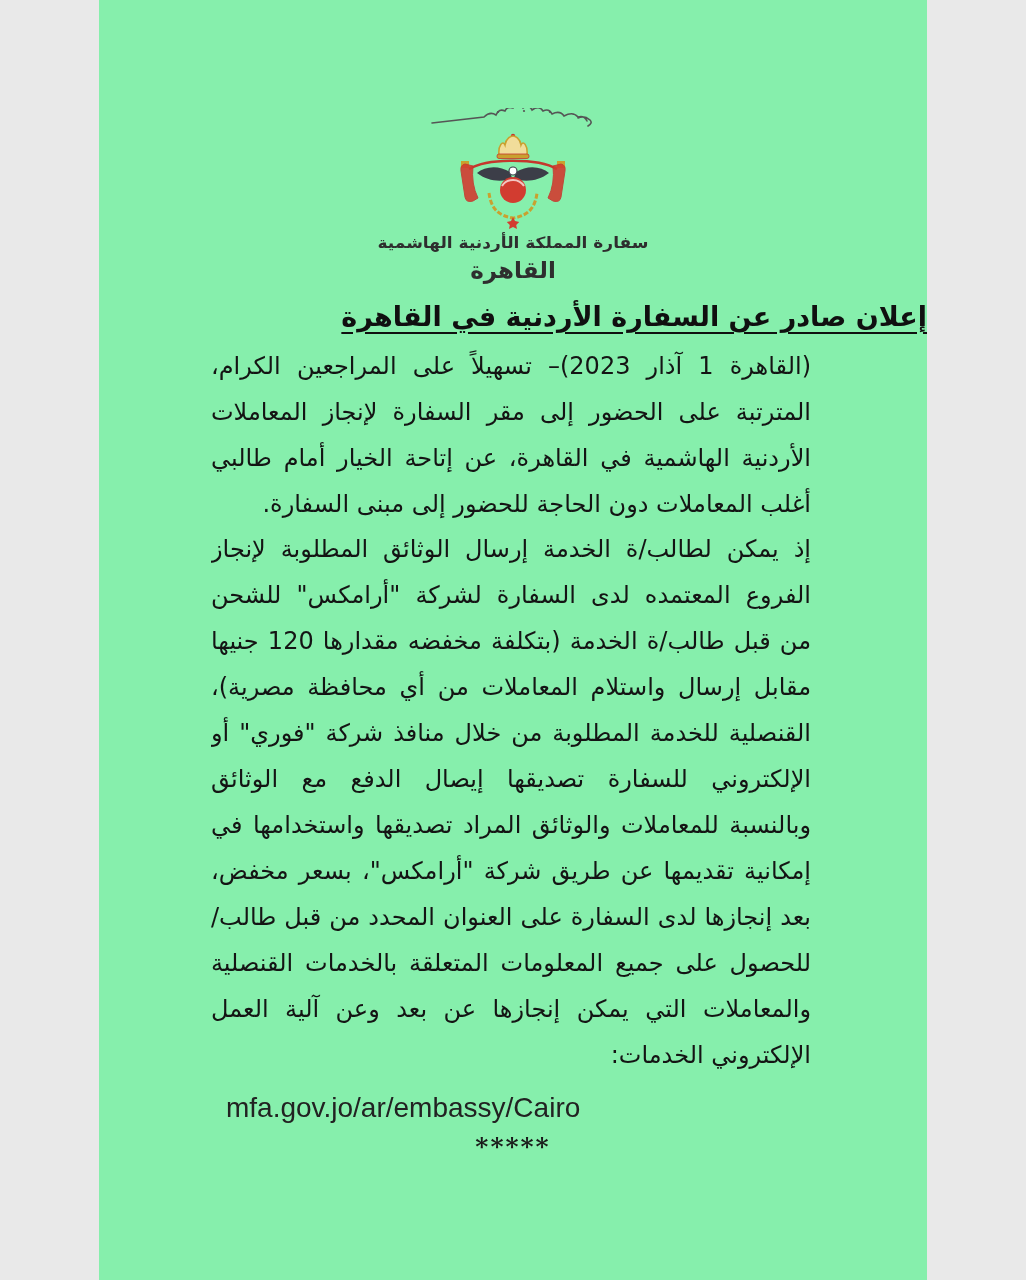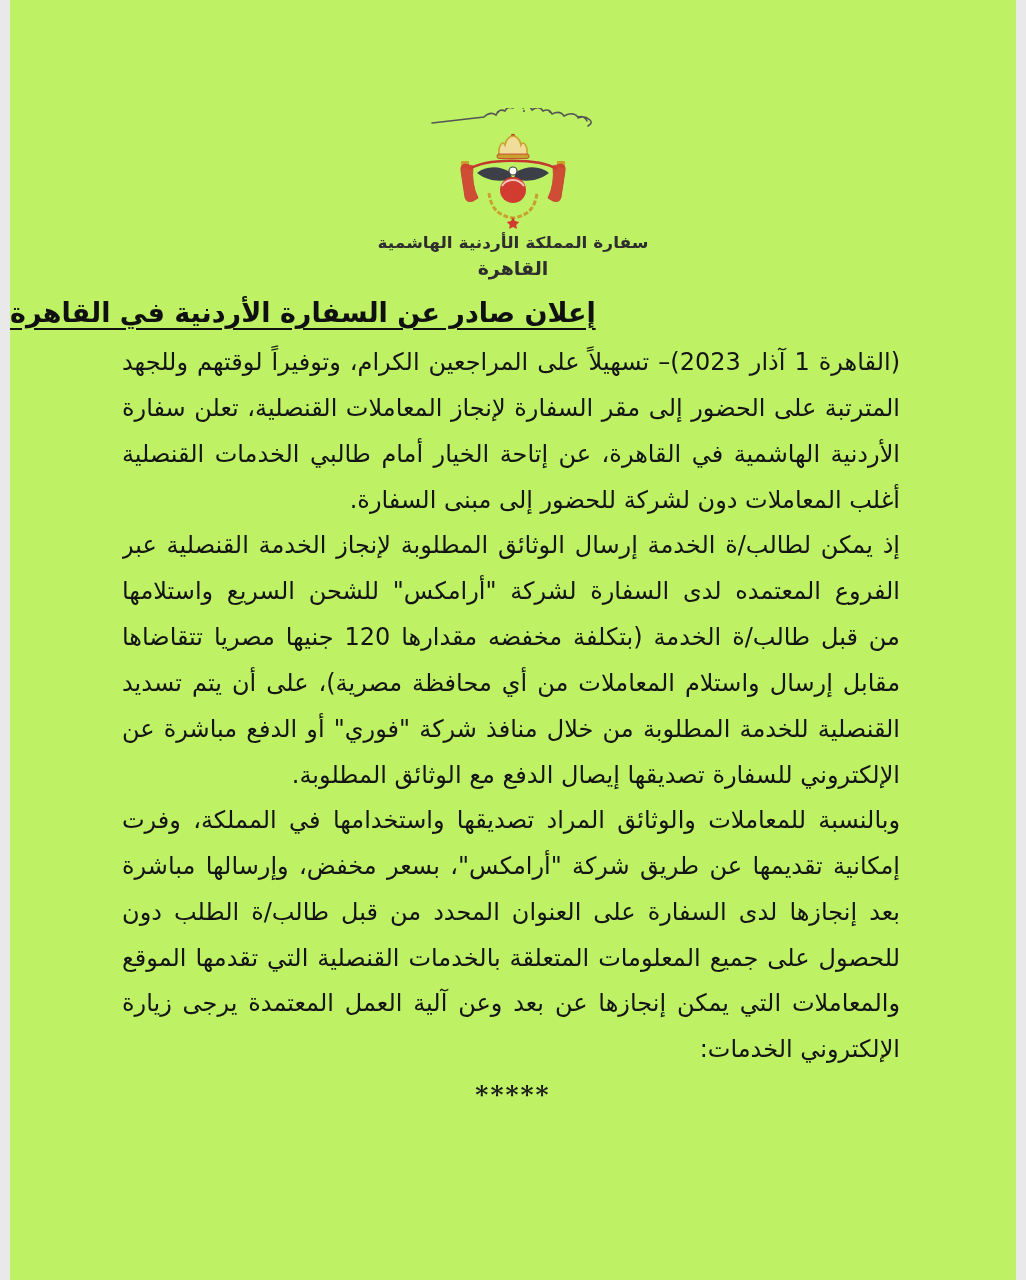"سفارة المملكة الأردنية الهاشمية" .page { background: #bef264 -> #86efac; width: 1006px -> 828px }
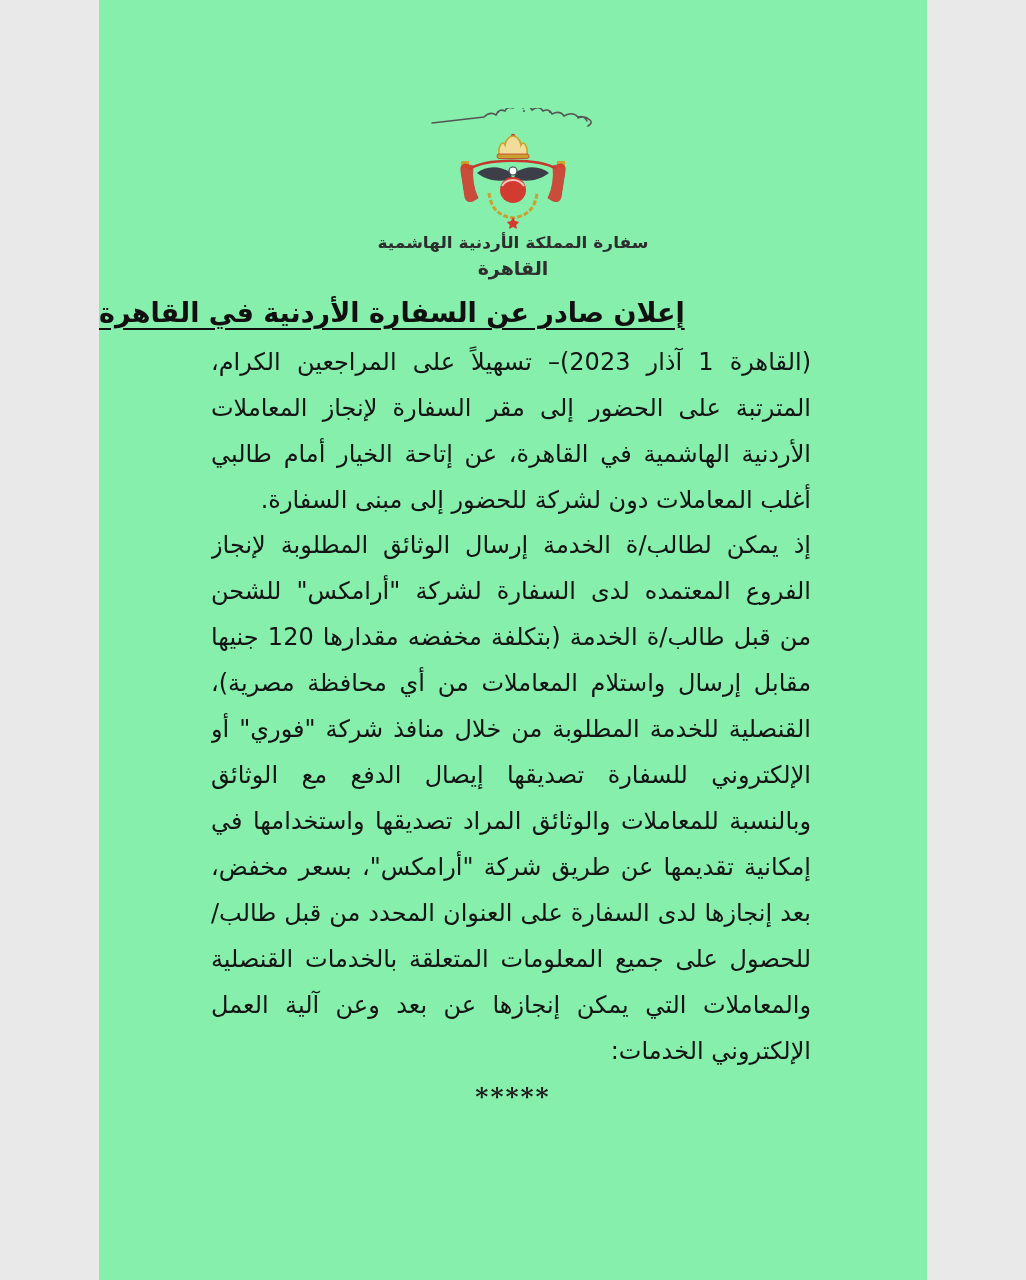"القاهرة" .city { font-size: 19px -> 23px }
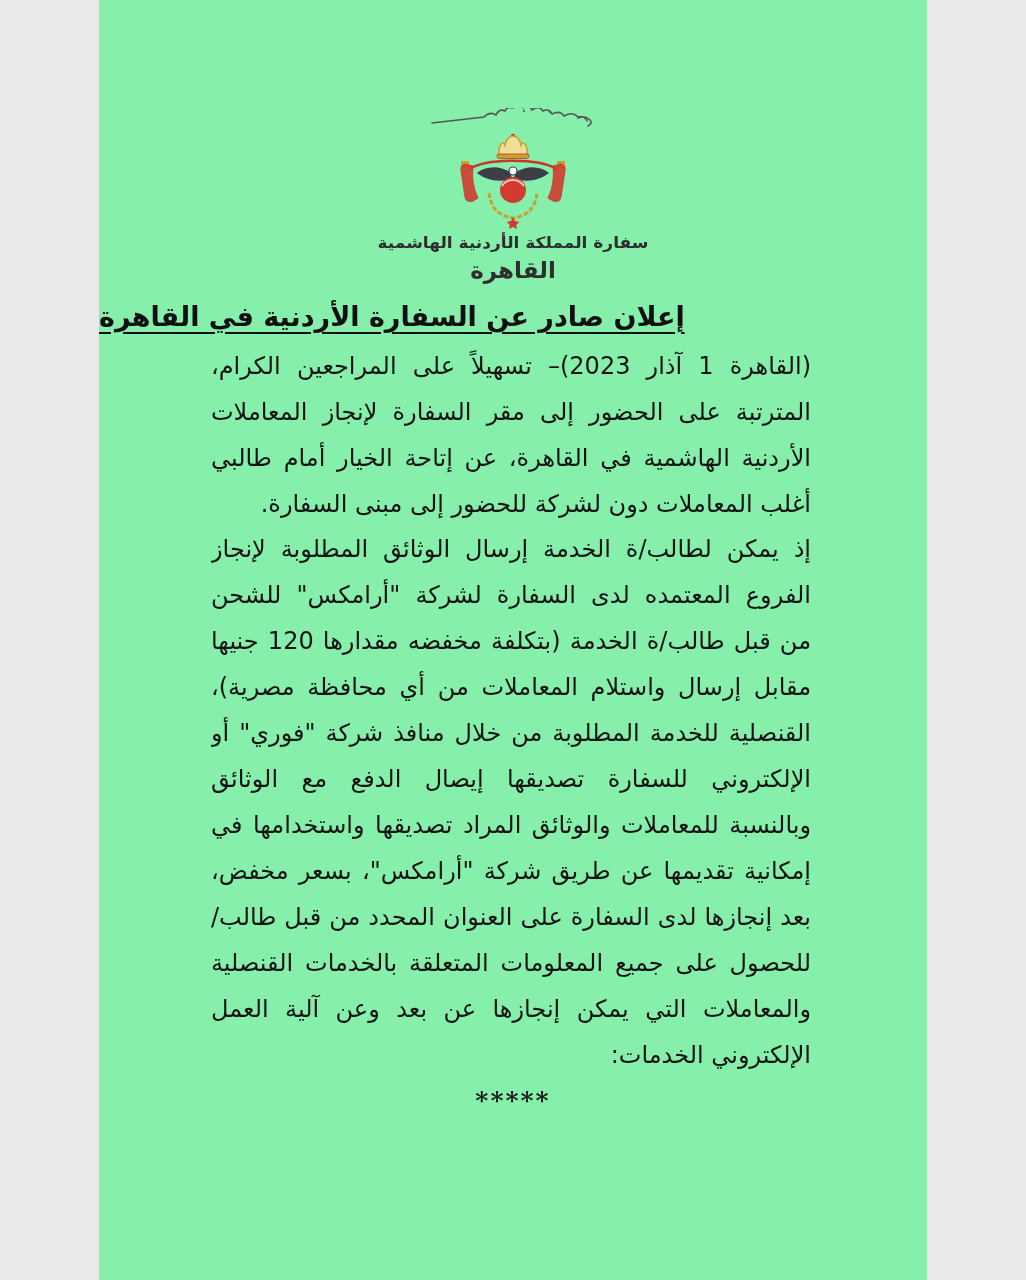"إعلان صادر عن السفارة الأردنية" .title { text-align: left -> right }
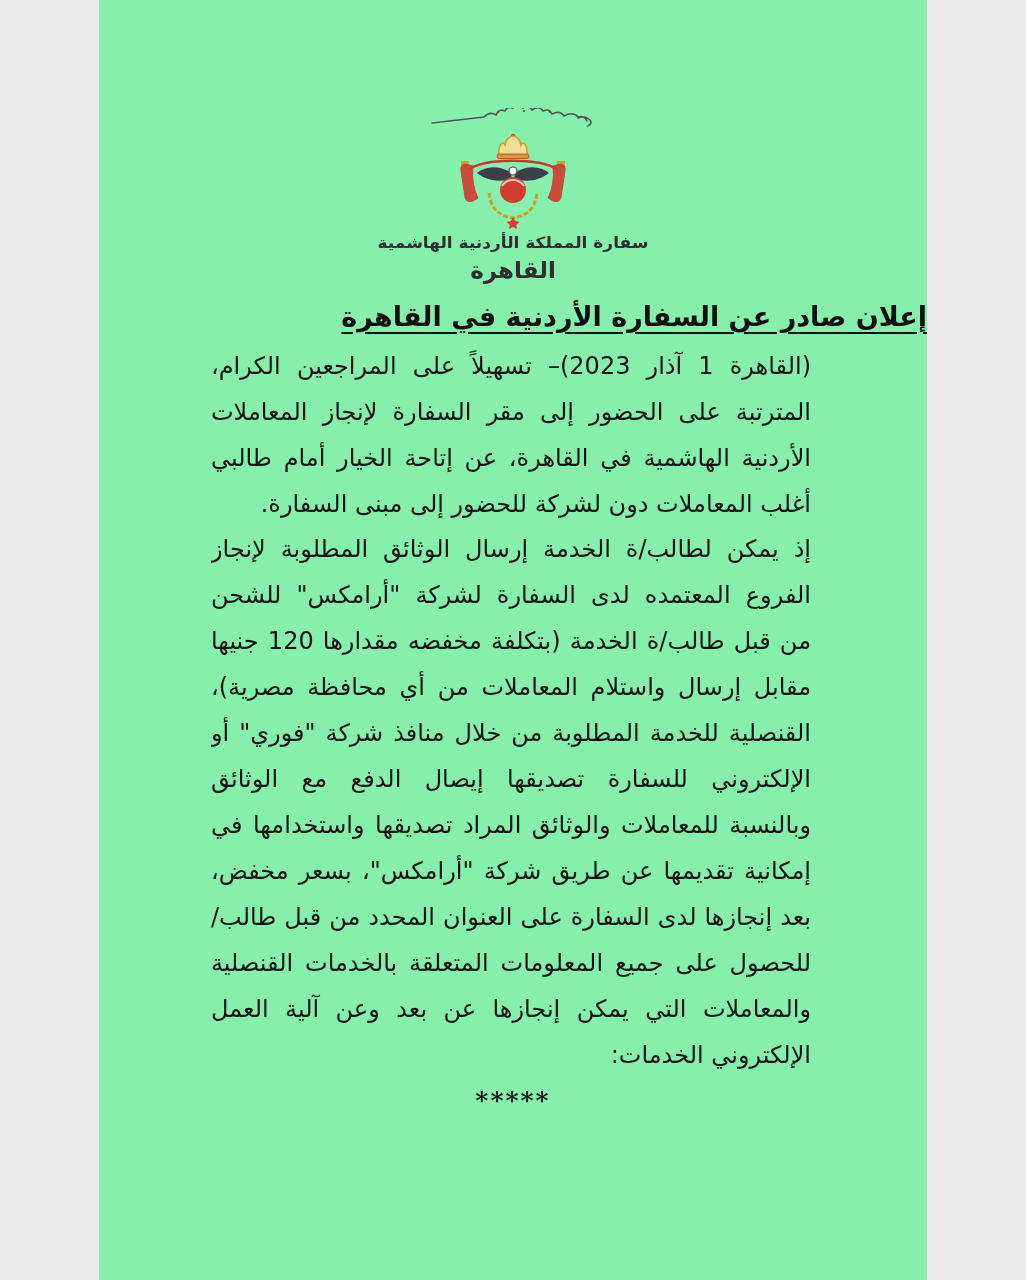"أغلب المعاملات دون لشركة للحضور" div.line { text: لشركة -> الحاجة }
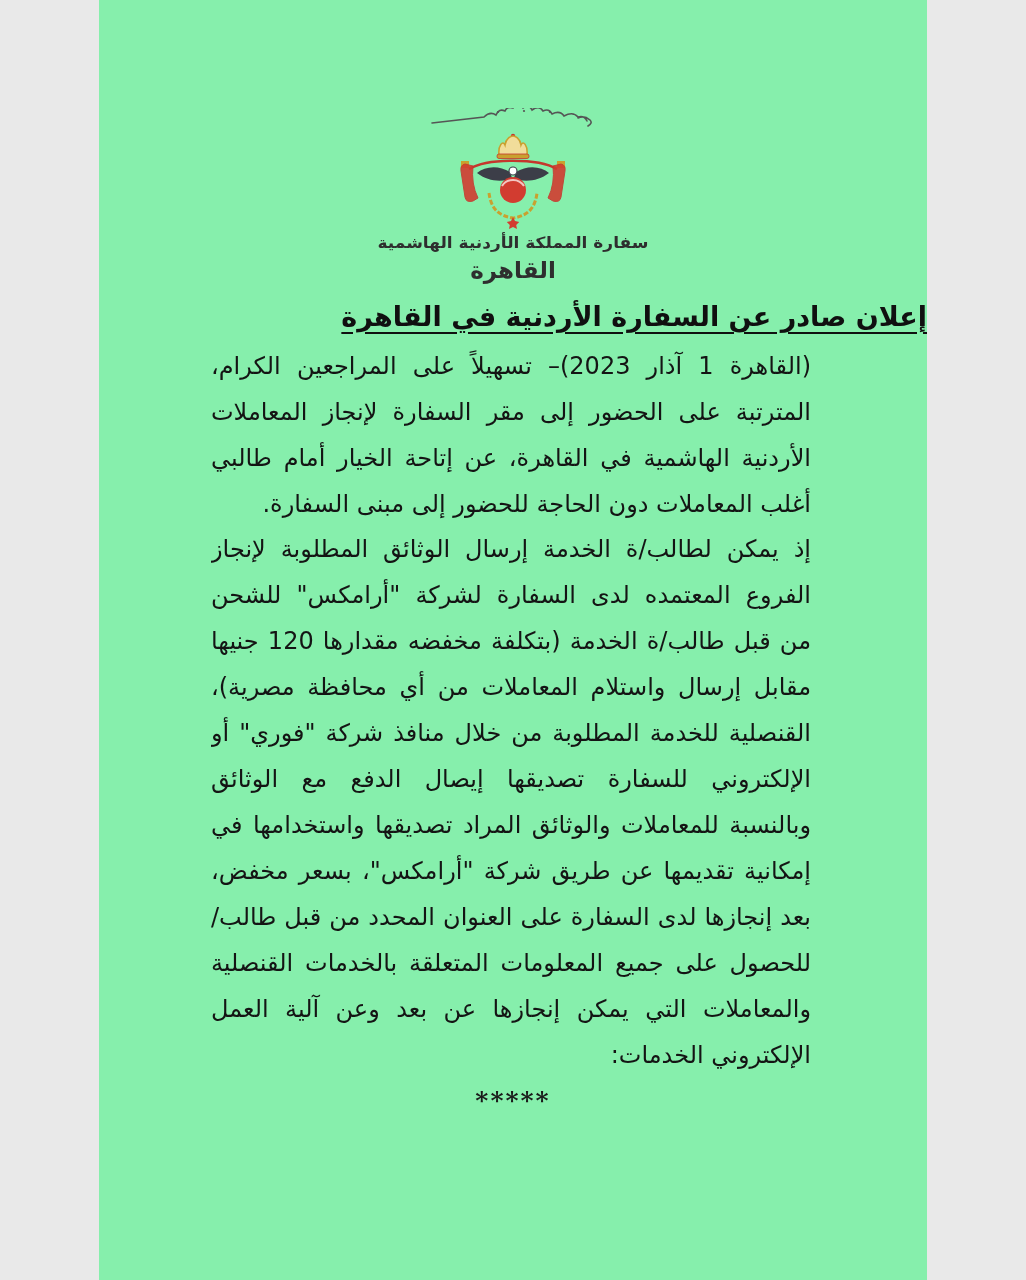"mfa.gov.jo/ar/embassy/Cairo" div.url { html: none -> <div>mfa.gov.jo/ar/embassy/Cairo</div> }
